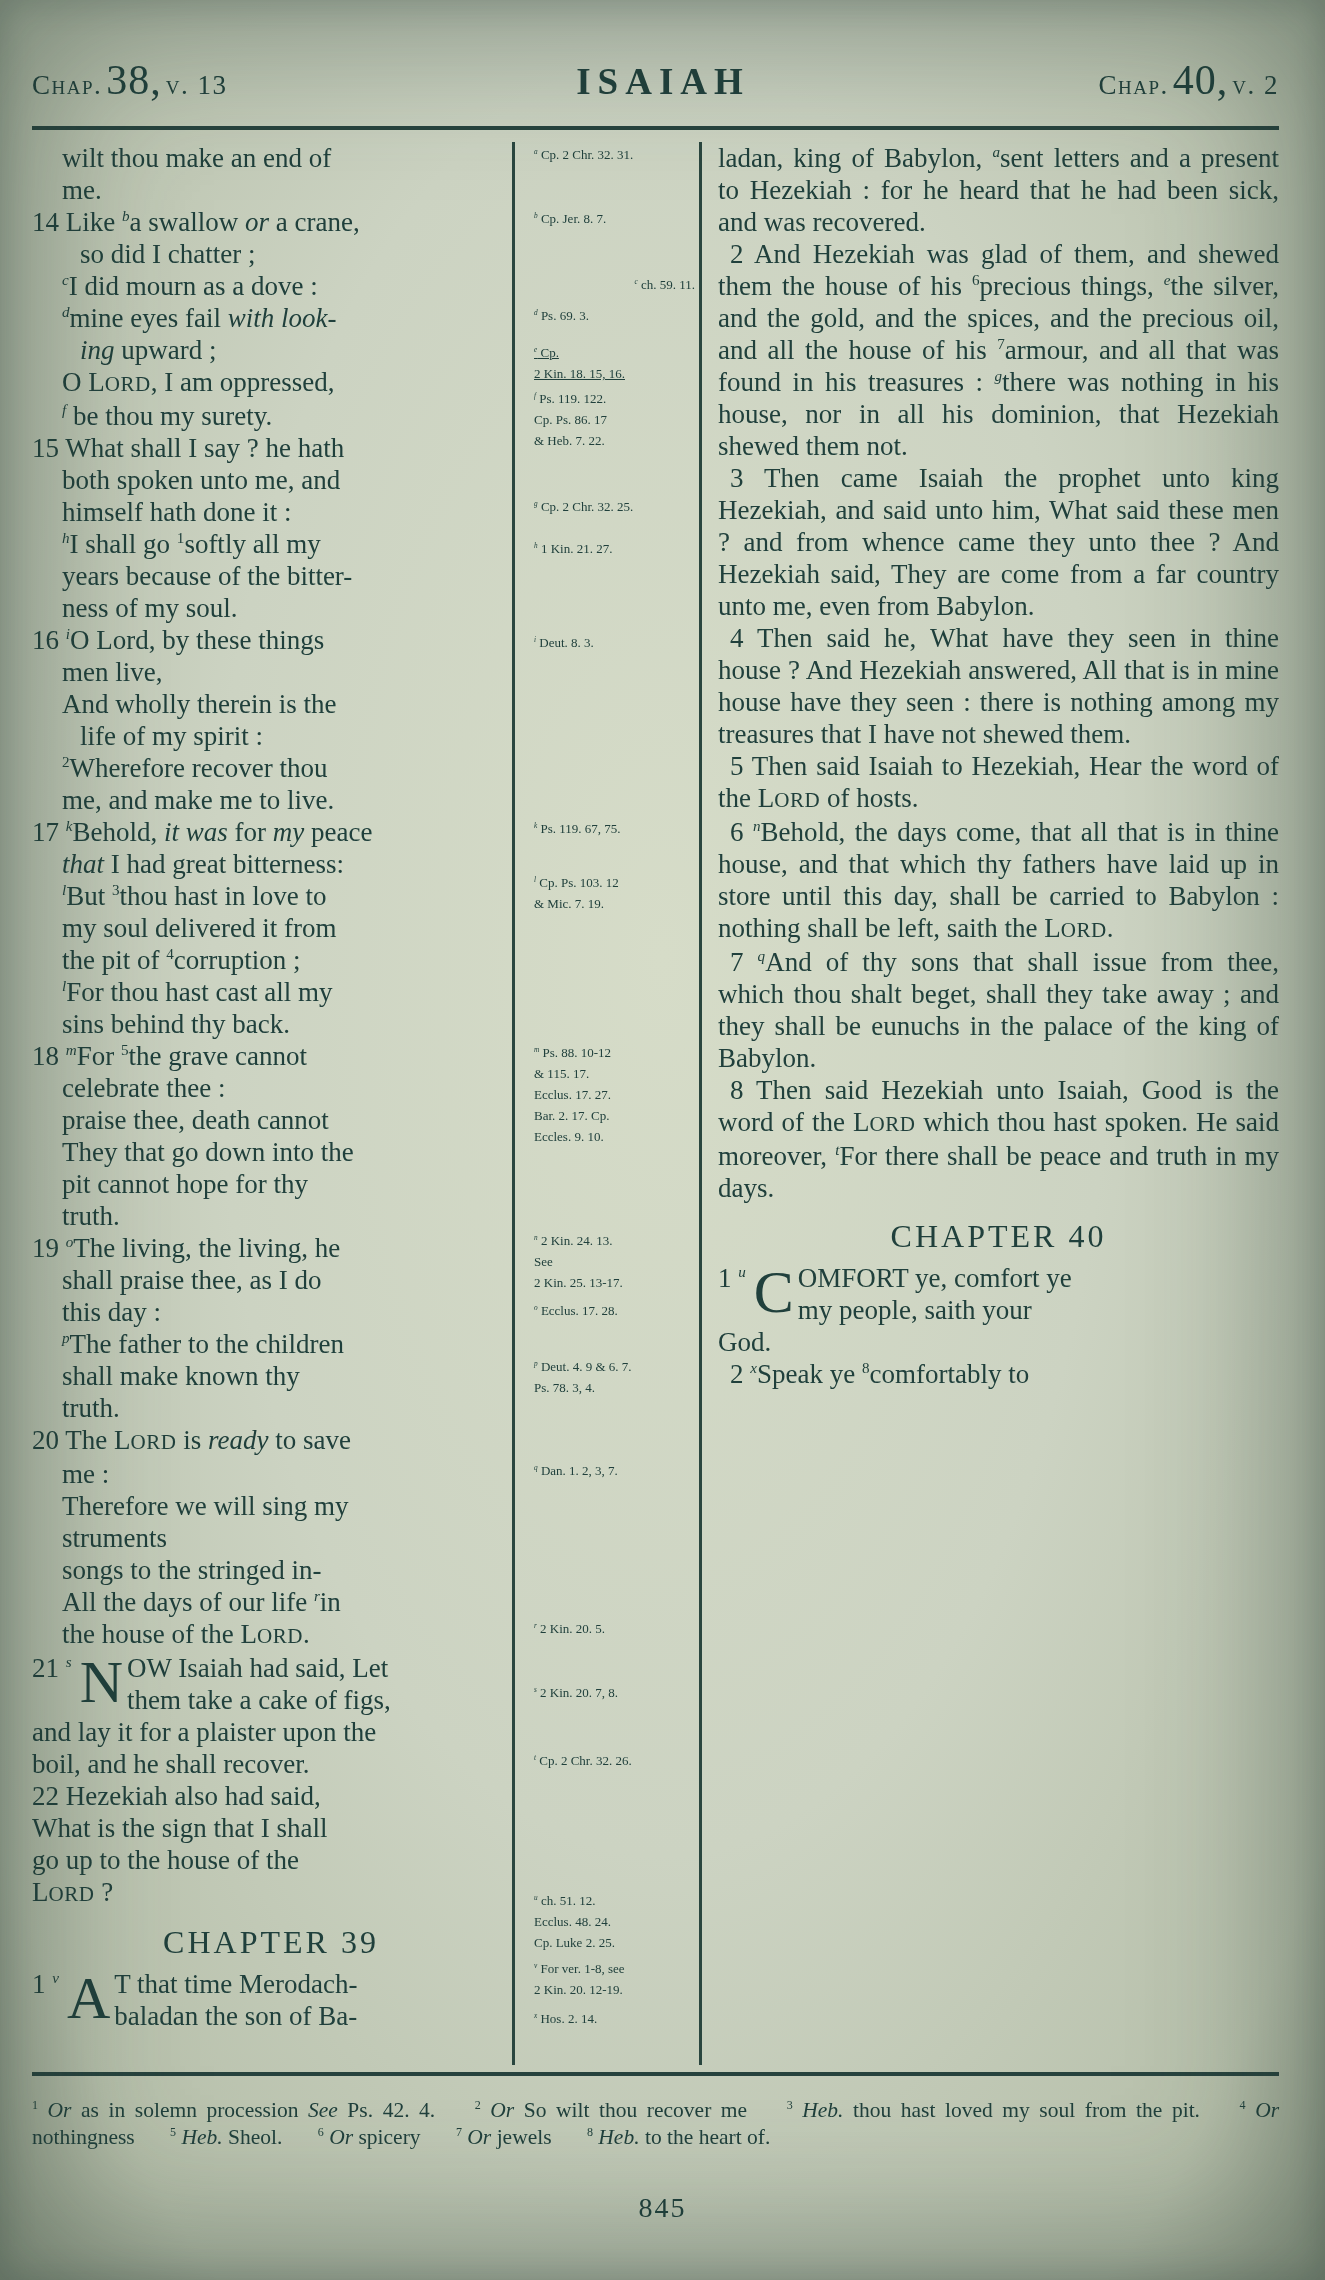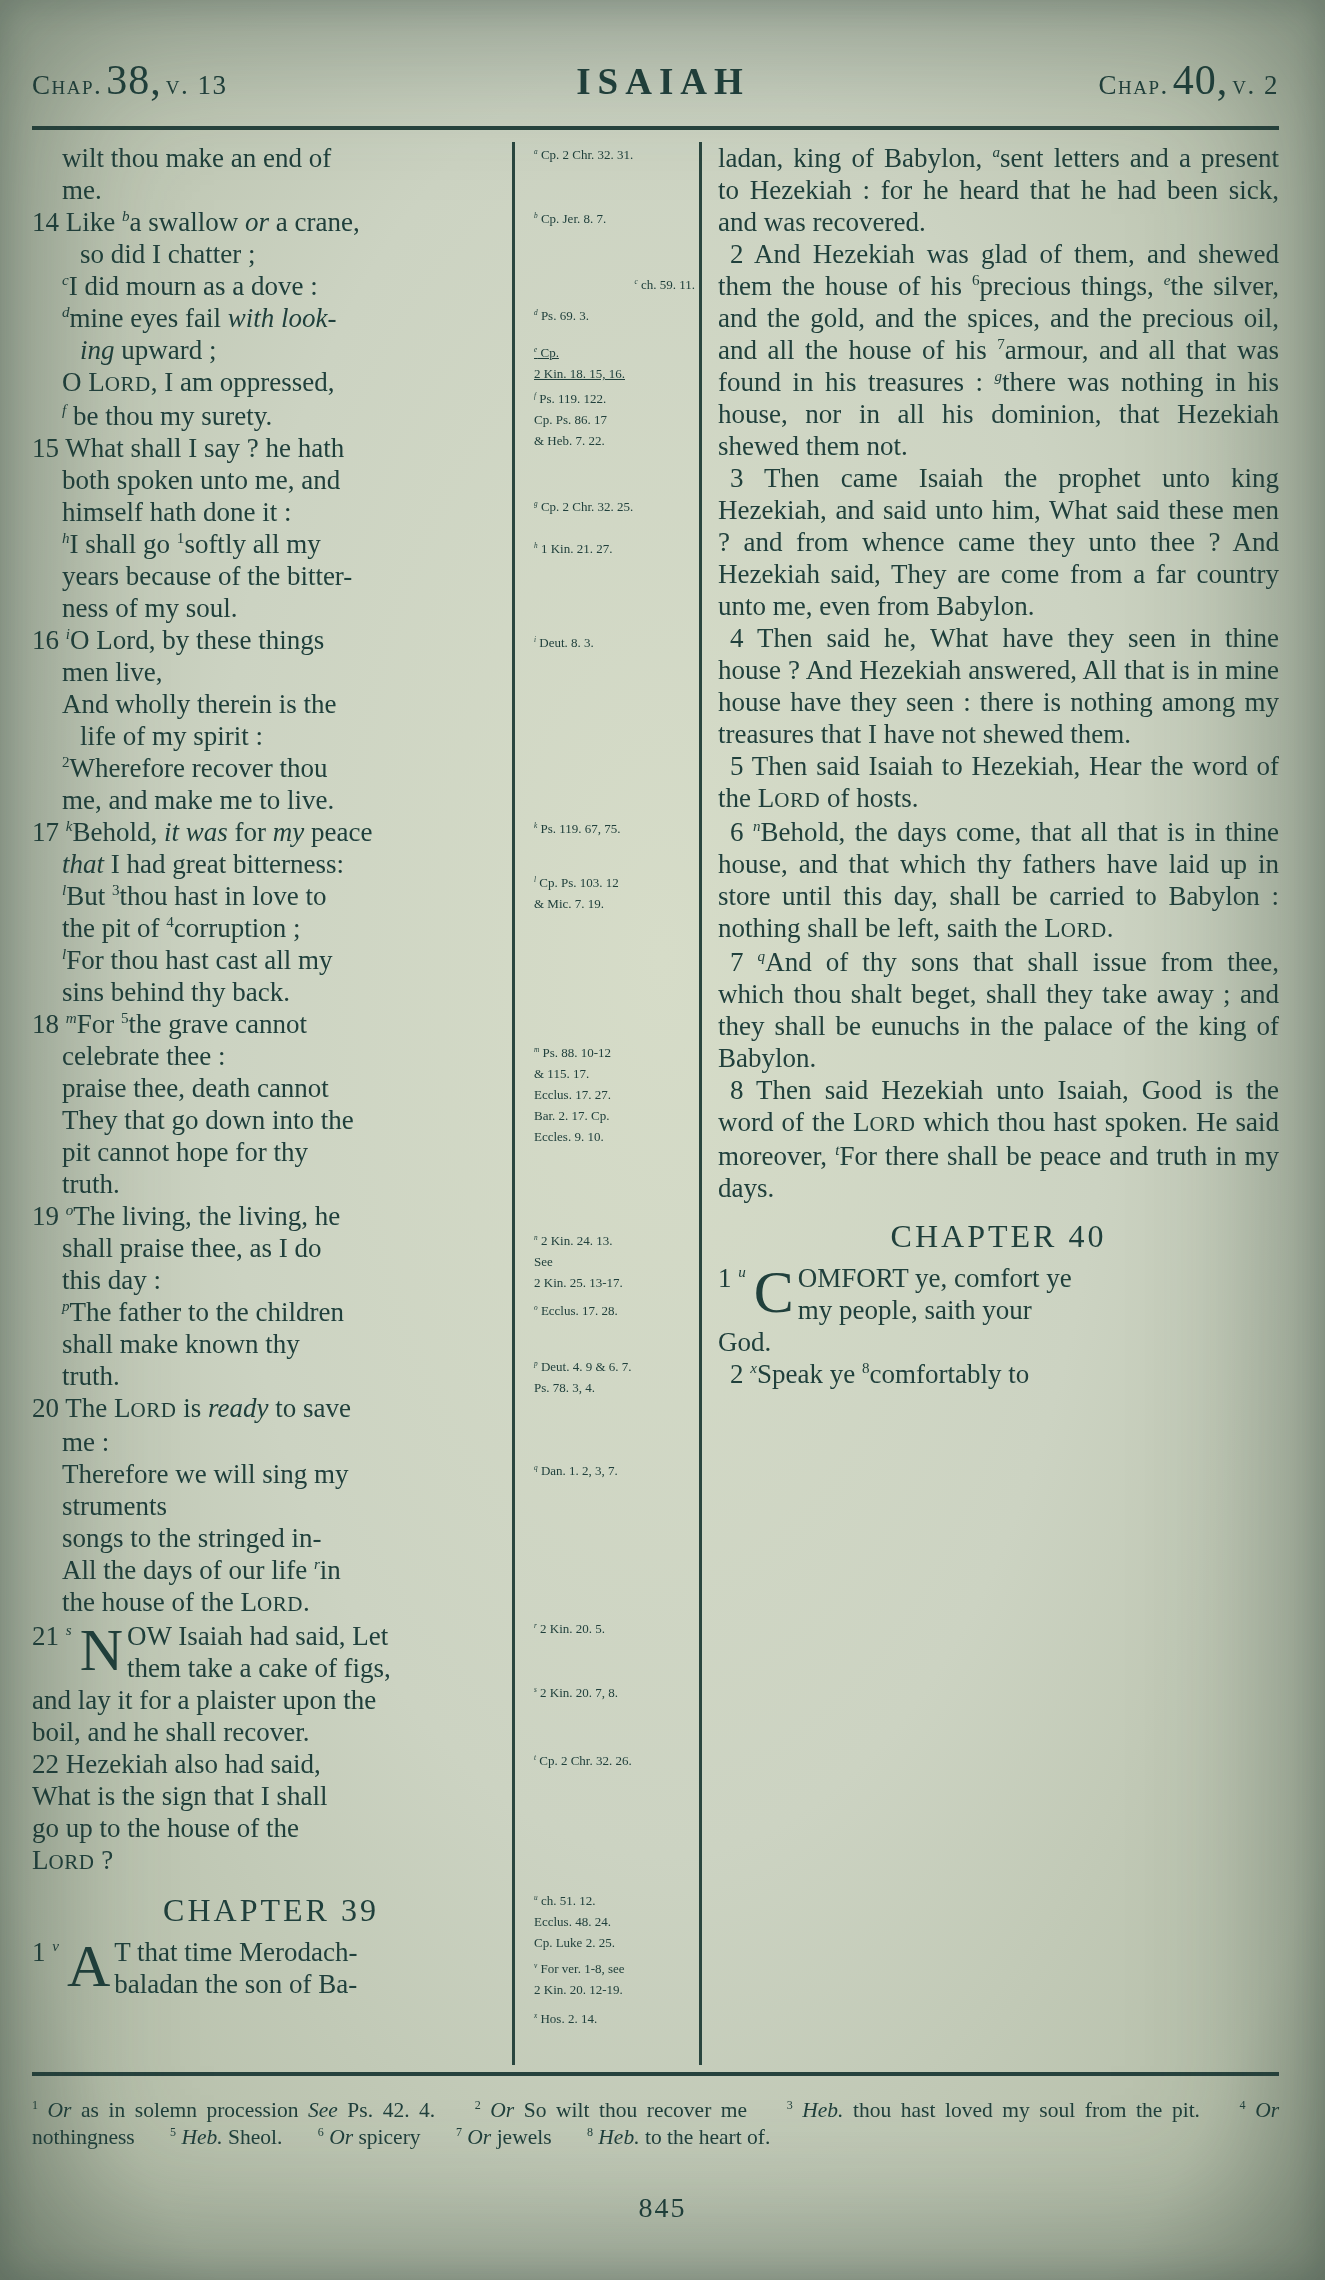"my soul delivered it from" div.ln { html: none -> <div>my soul delivered it from</div> }
